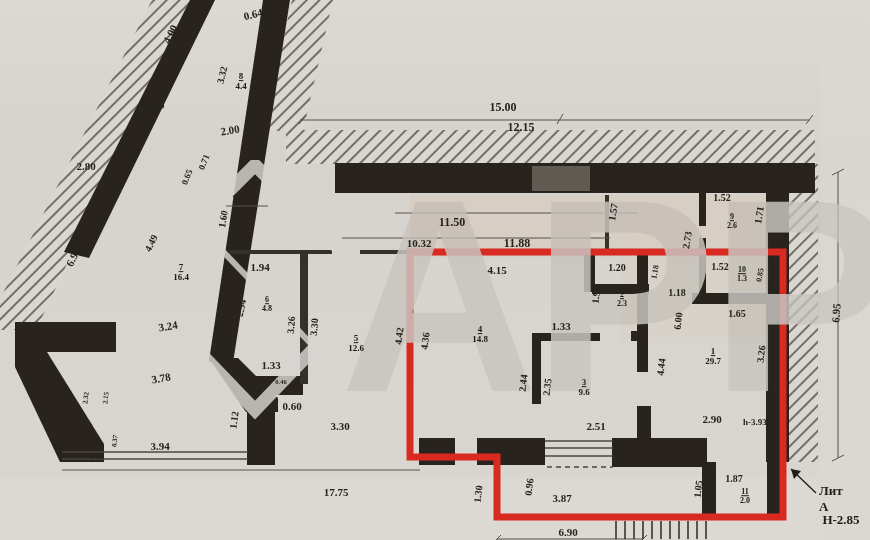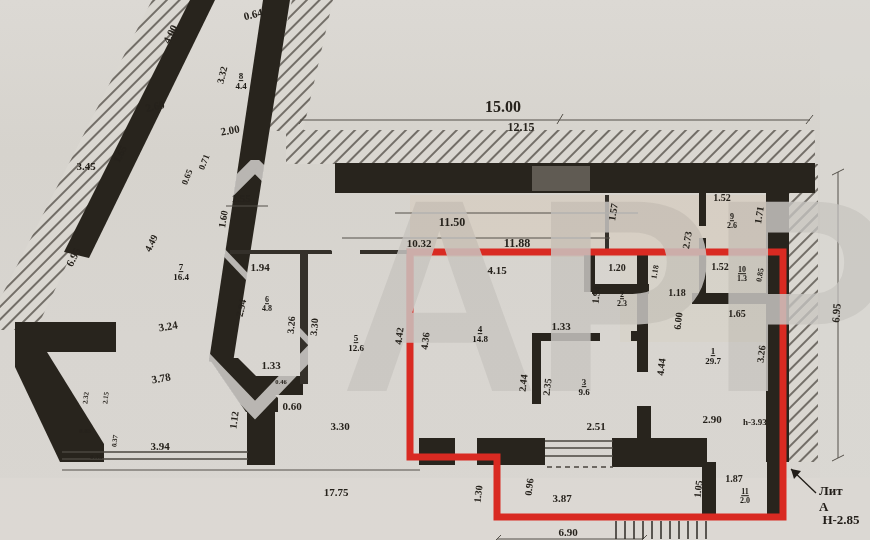"15.00" span.dim { font-size: 16px -> 12px }
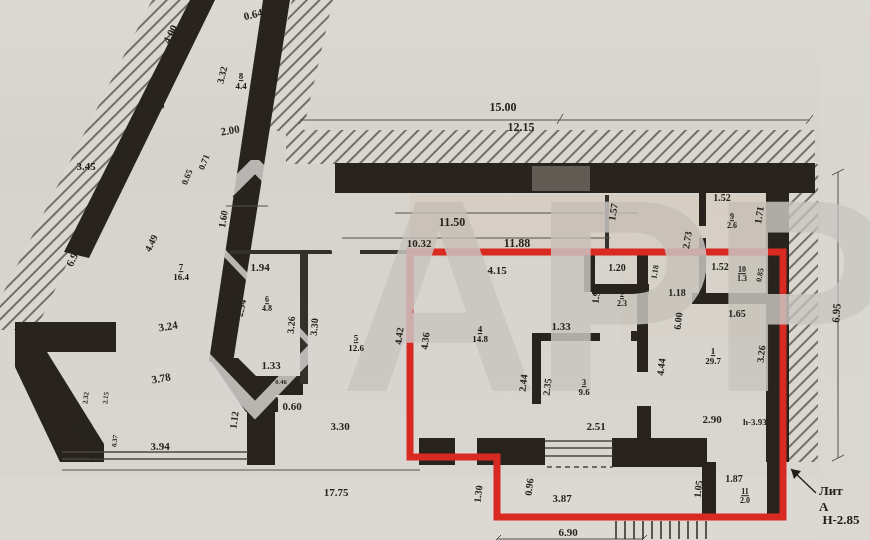"3.45" span.dim { text: 3.45 -> 2.80 }
